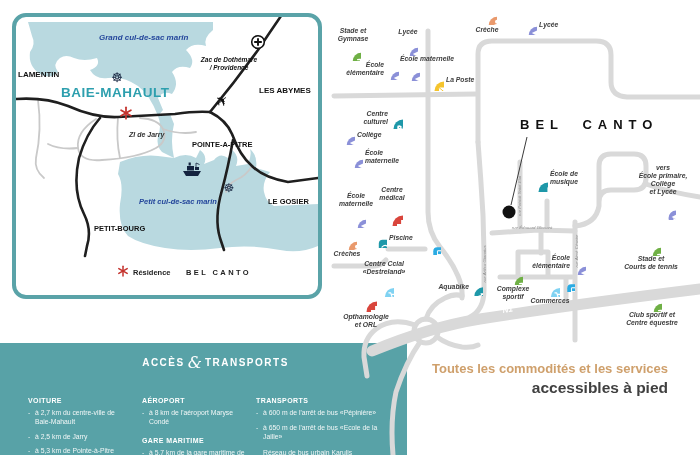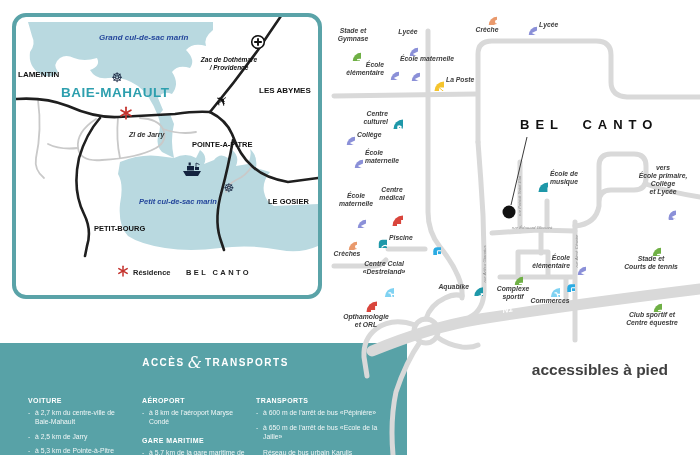"Toutes les commodités et les" div.t1 { html: none -> <div>Toutes les commodités et les services</div> }
